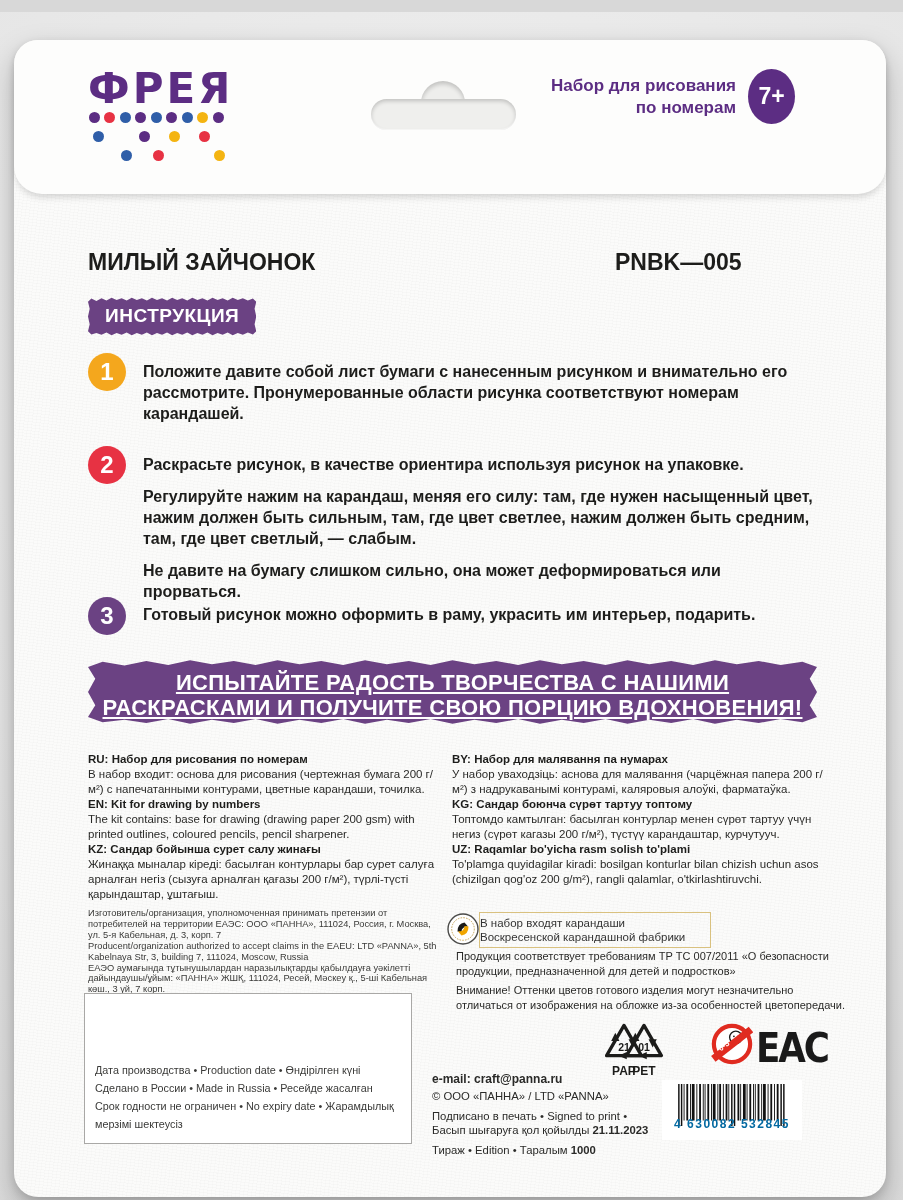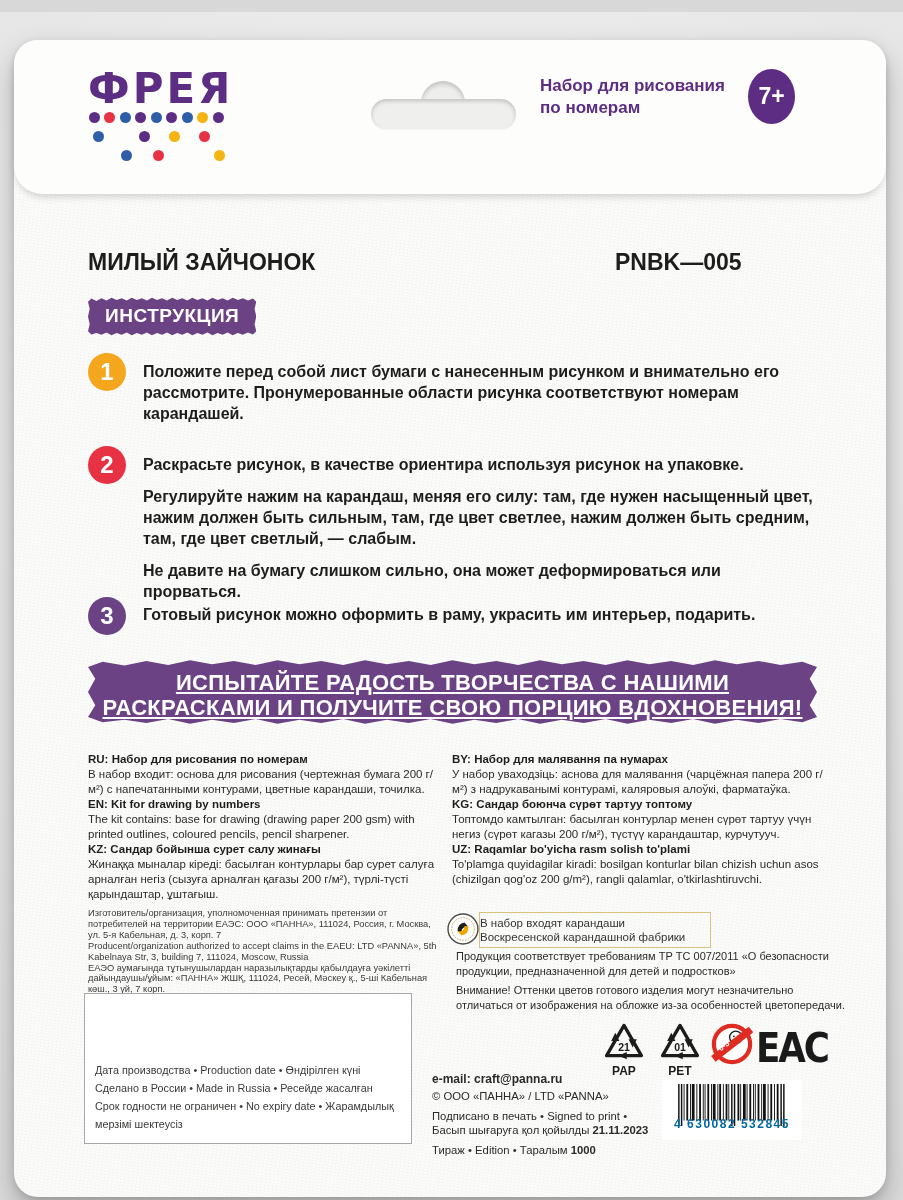"Набор для рисования" .tagline { text-align: left -> right }
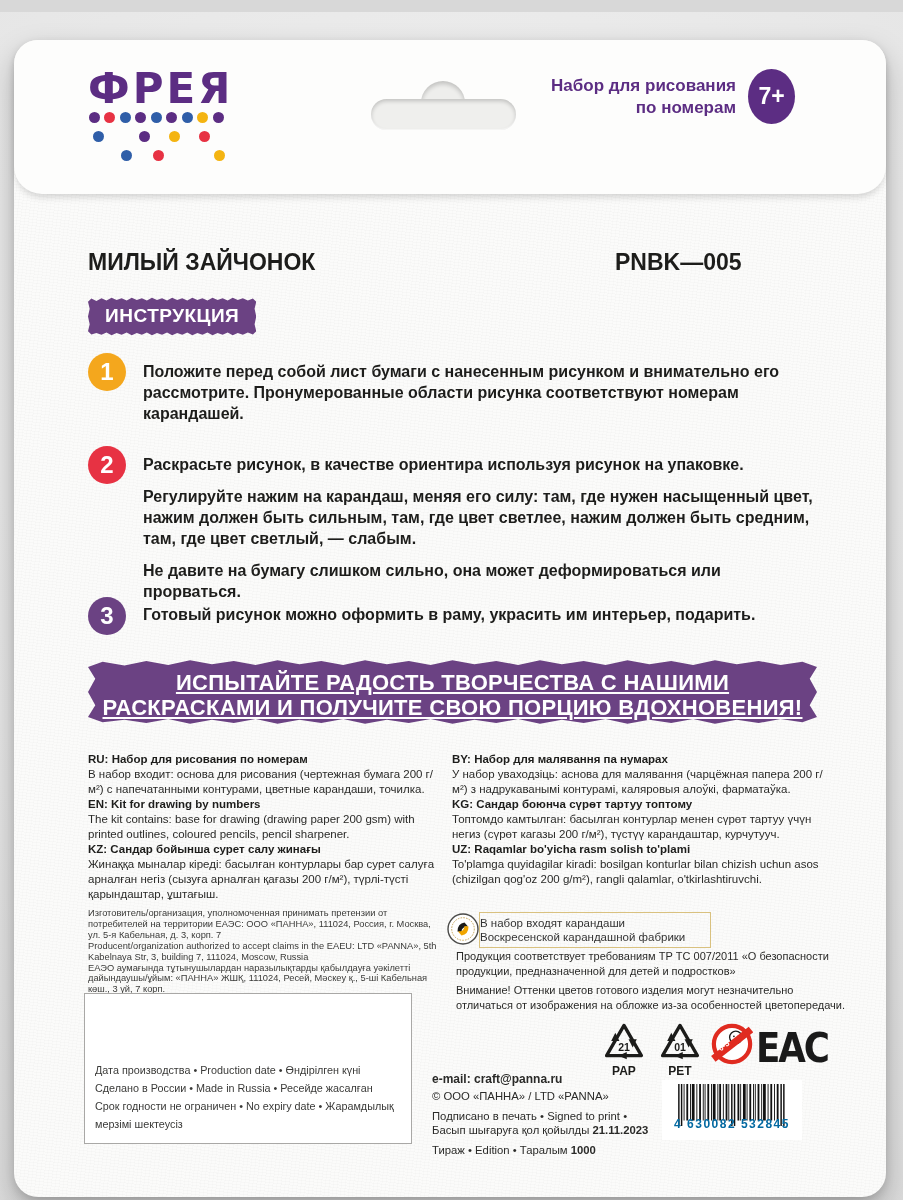"Положите перед собой лист бумаги" p { text: перед -> давите }
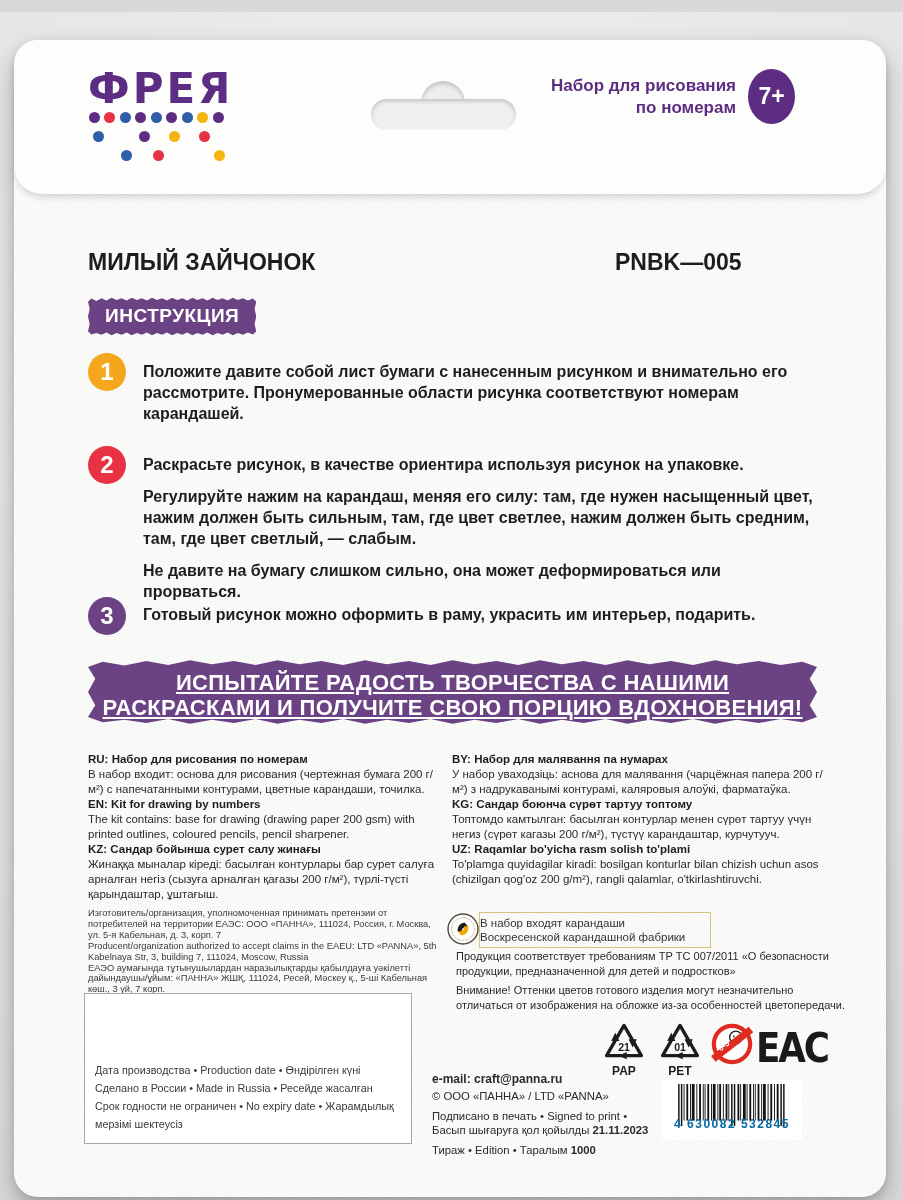"01" div.icon { left: 656px -> 620px }
